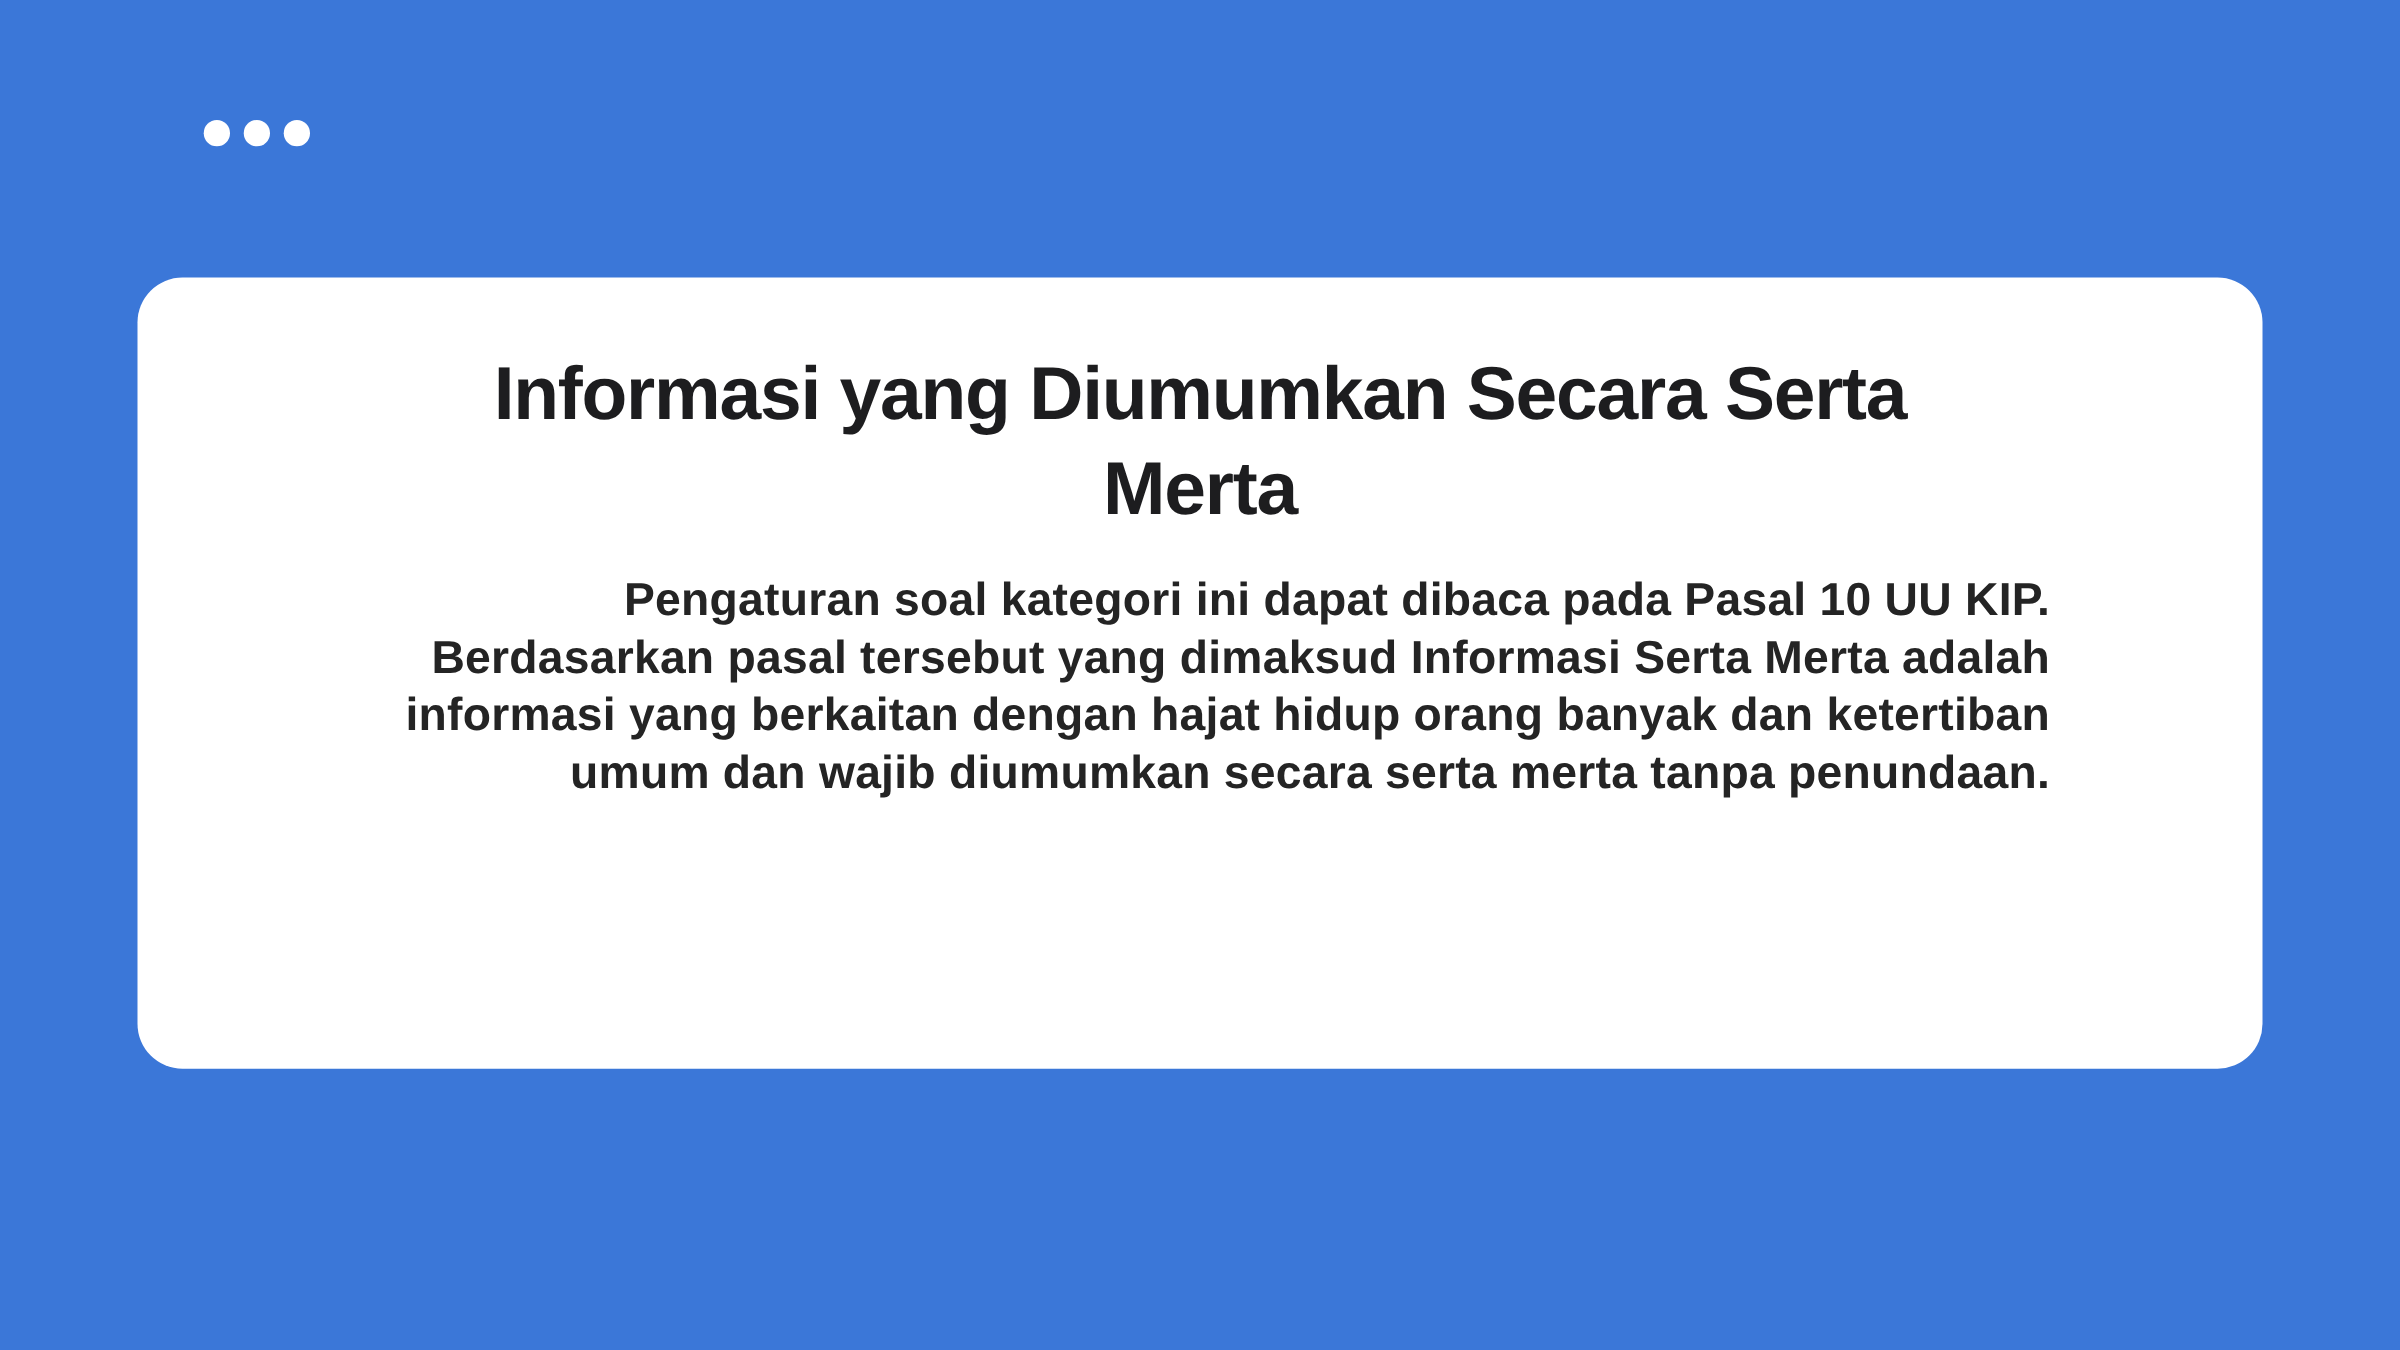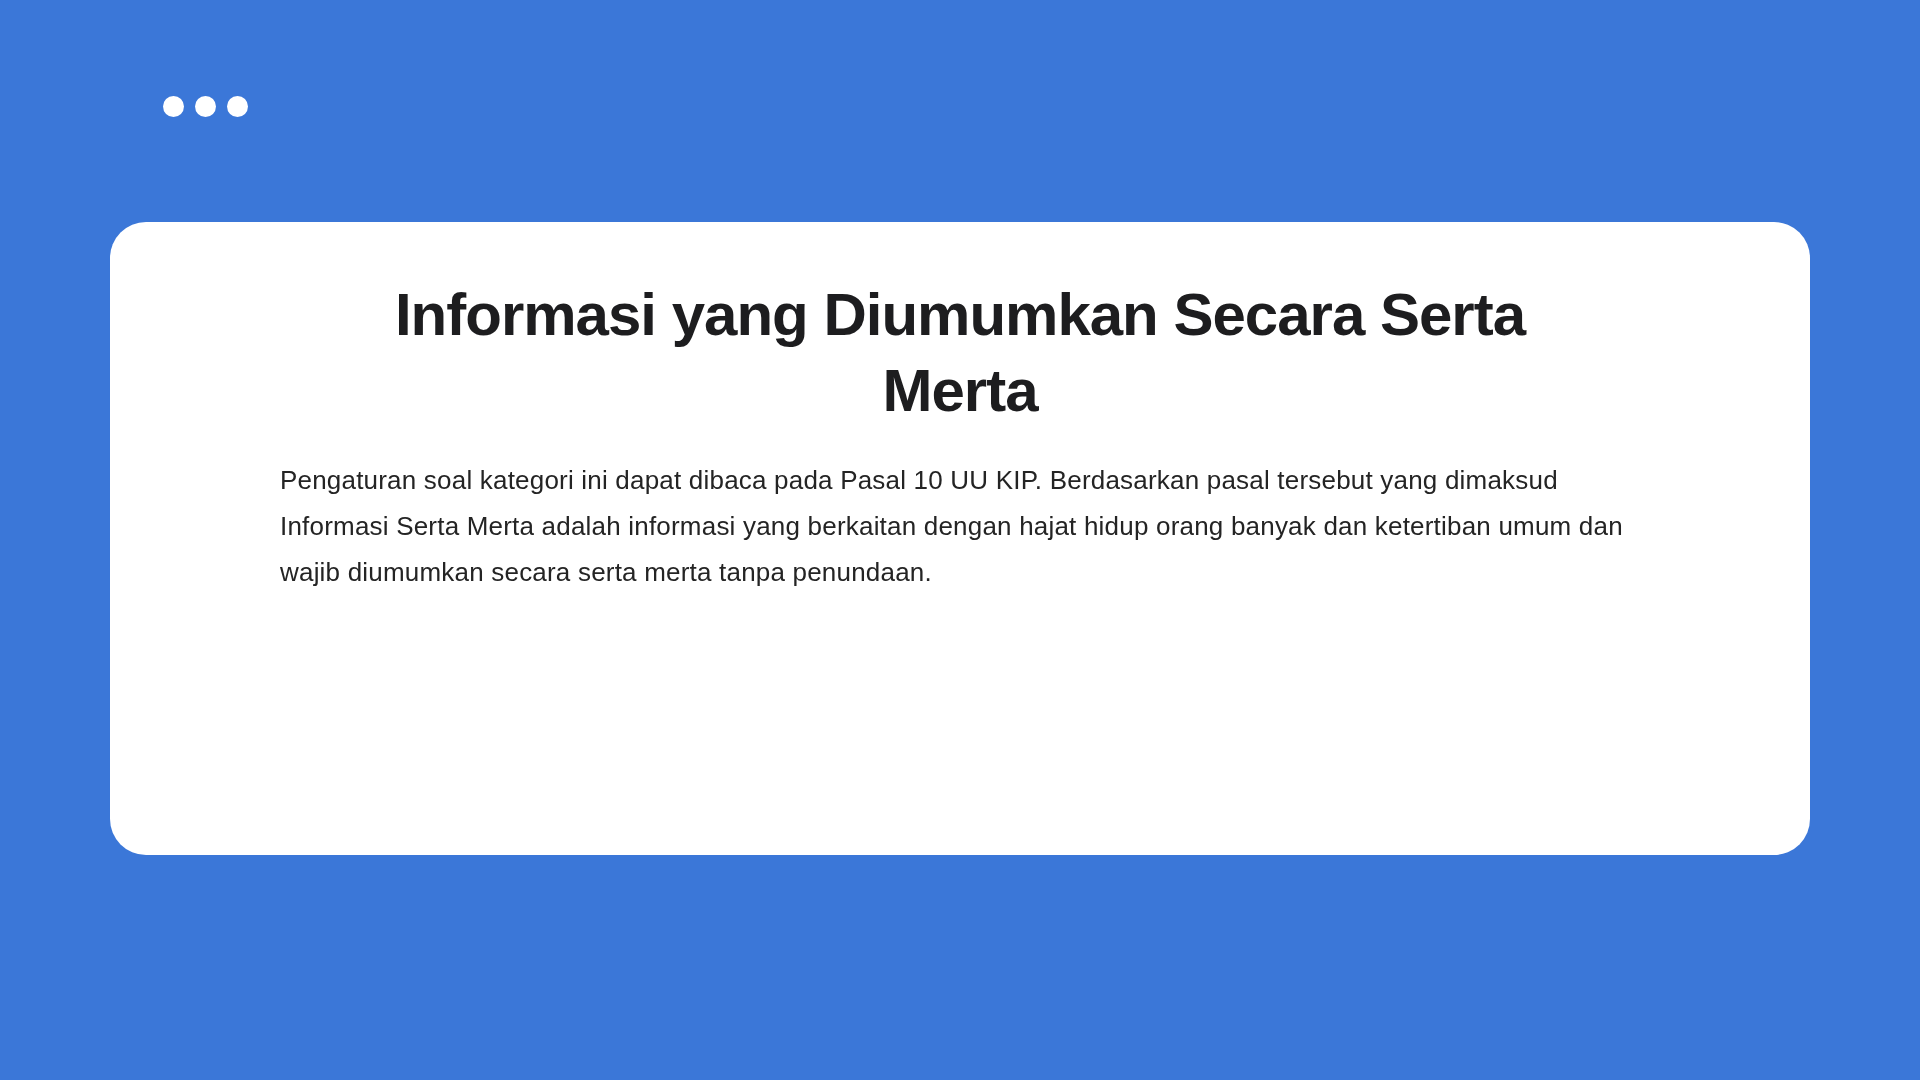"Pengaturan soal kategori ini dapat" .body-text { font-size: 26px -> 37px; font-weight: 400 -> 700; text-align: left -> right }
